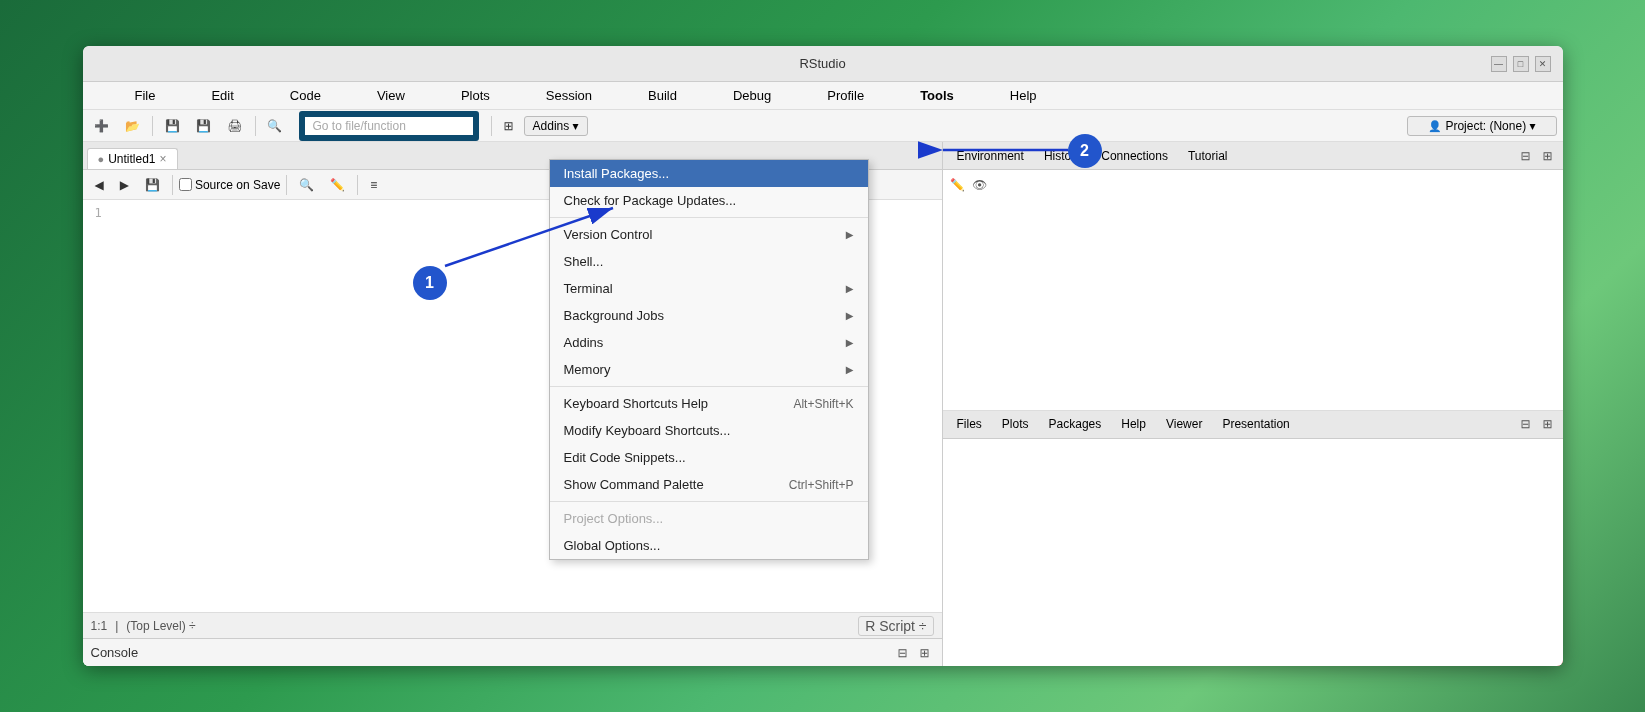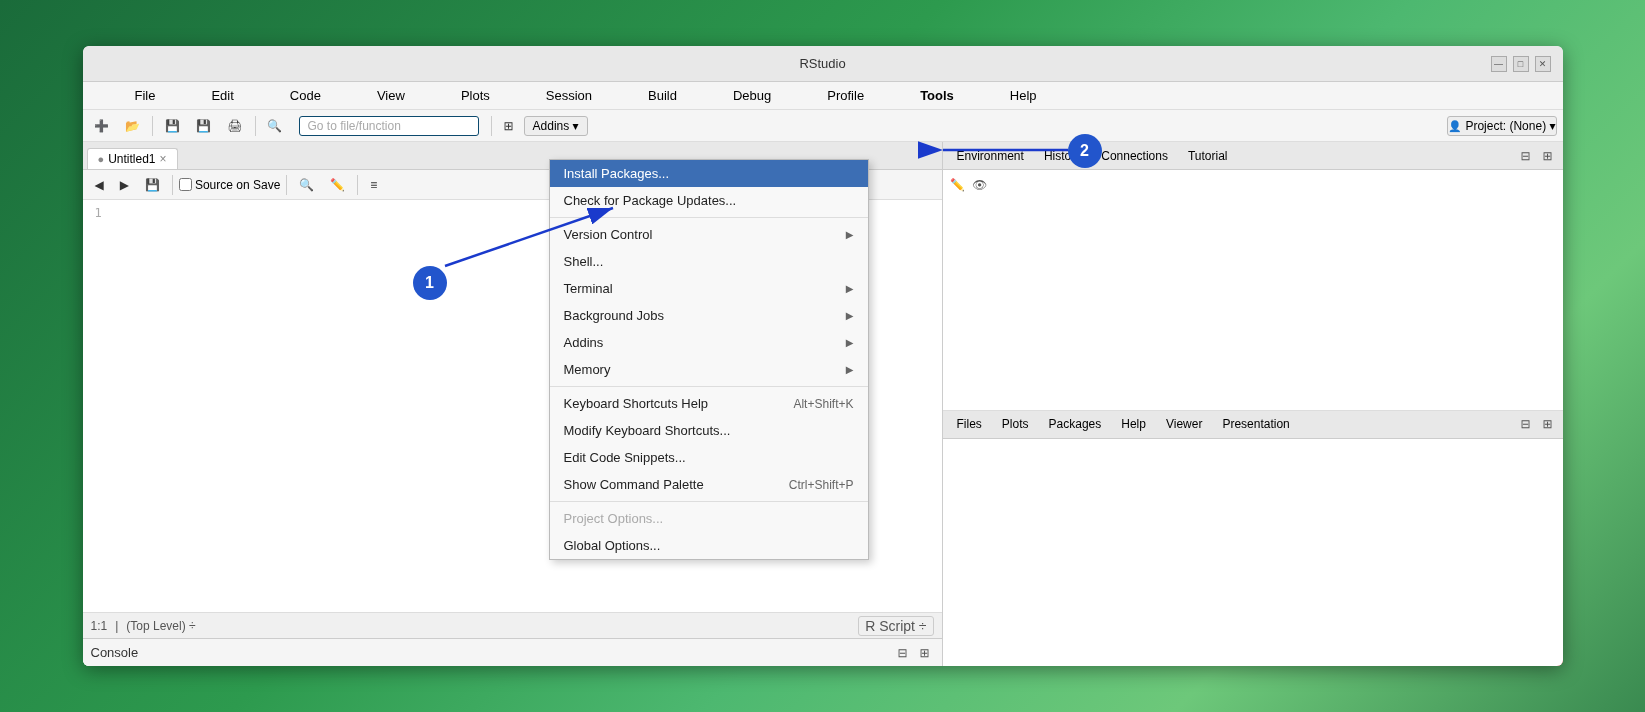"Go to file/function" .go-to-file { border: 1px solid #0c4a6e -> 6px solid #0c4a6e }
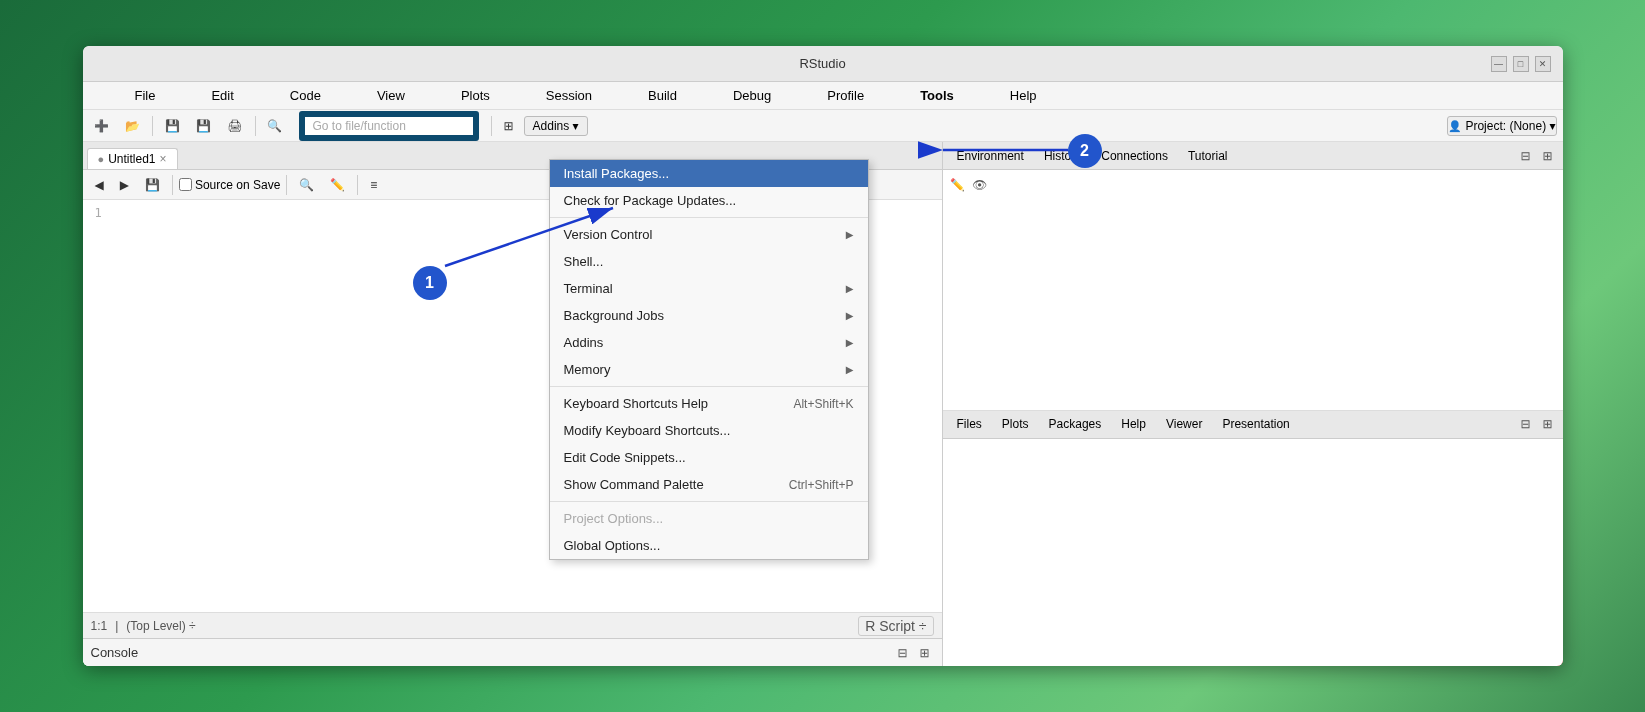"👤 Project: (None) ▾" .project-btn { padding: 2px 0 -> 2px 20px }
